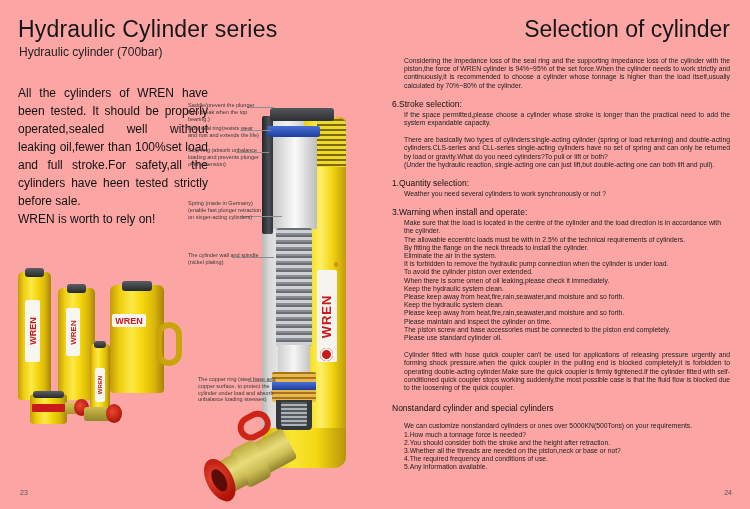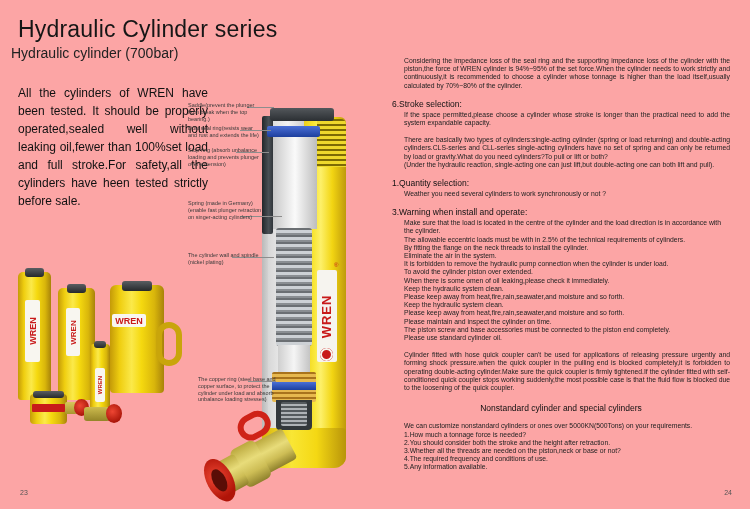"Selection of cylinder" h1.rp-title { html: none -> <h1>Selection of cylinder</h1> }
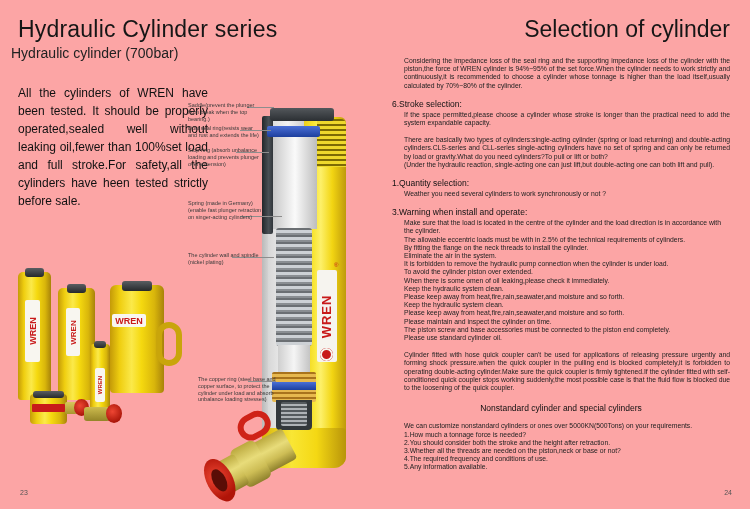"Hydraulic cylinder (700bar)" .lp-subtitle { font-size: 14px -> 12px; left: 11px -> 19px }
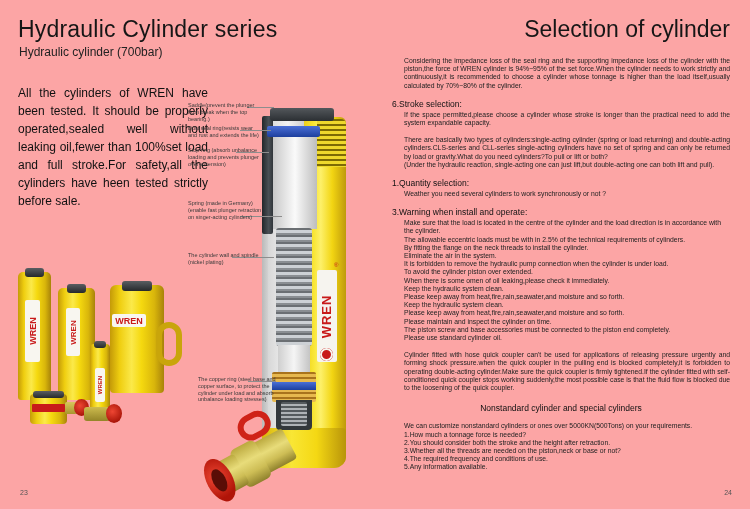"WREN is worth to rely" div { html: none -> <div>WREN is worth to rely on!</div> }
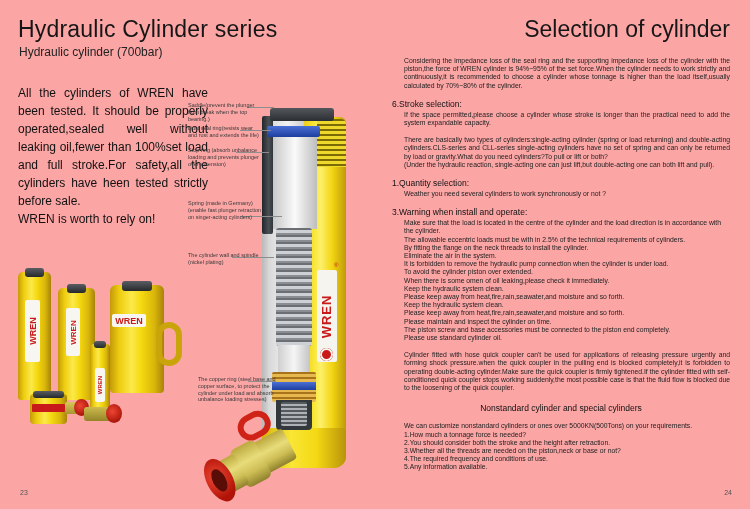"Nonstandard cylinder and special" .ns-heading { text-align: center -> none }
